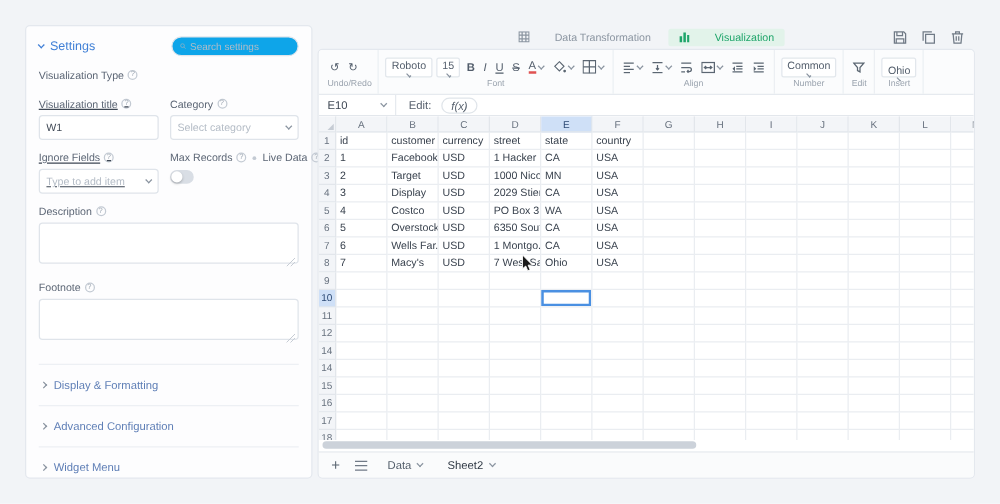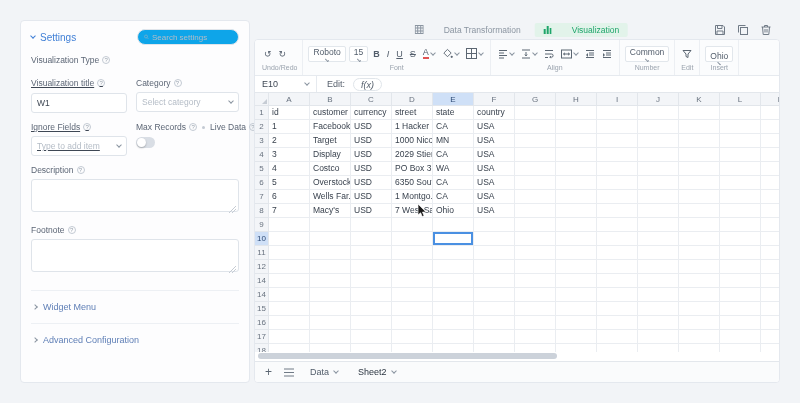"Display & Formatting" div.sb-section { html: none -> <div> <span></span> <span>Display &amp; Formatting</span> </div> }
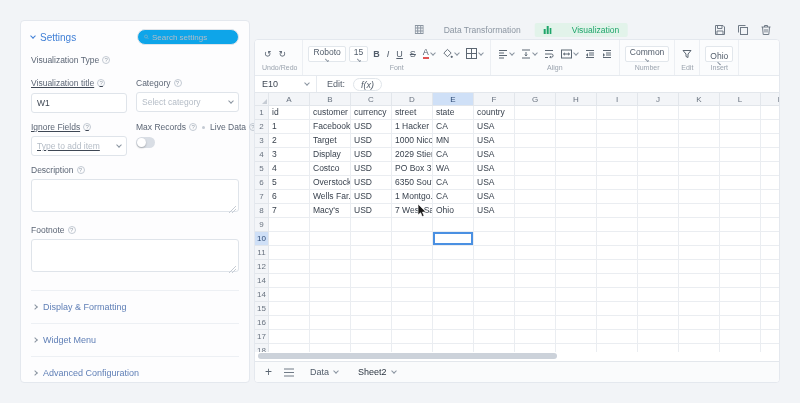"Widget Menu" div.sb-section { order: before "Advanced Configuration" -> after "Advanced Configuration" }
